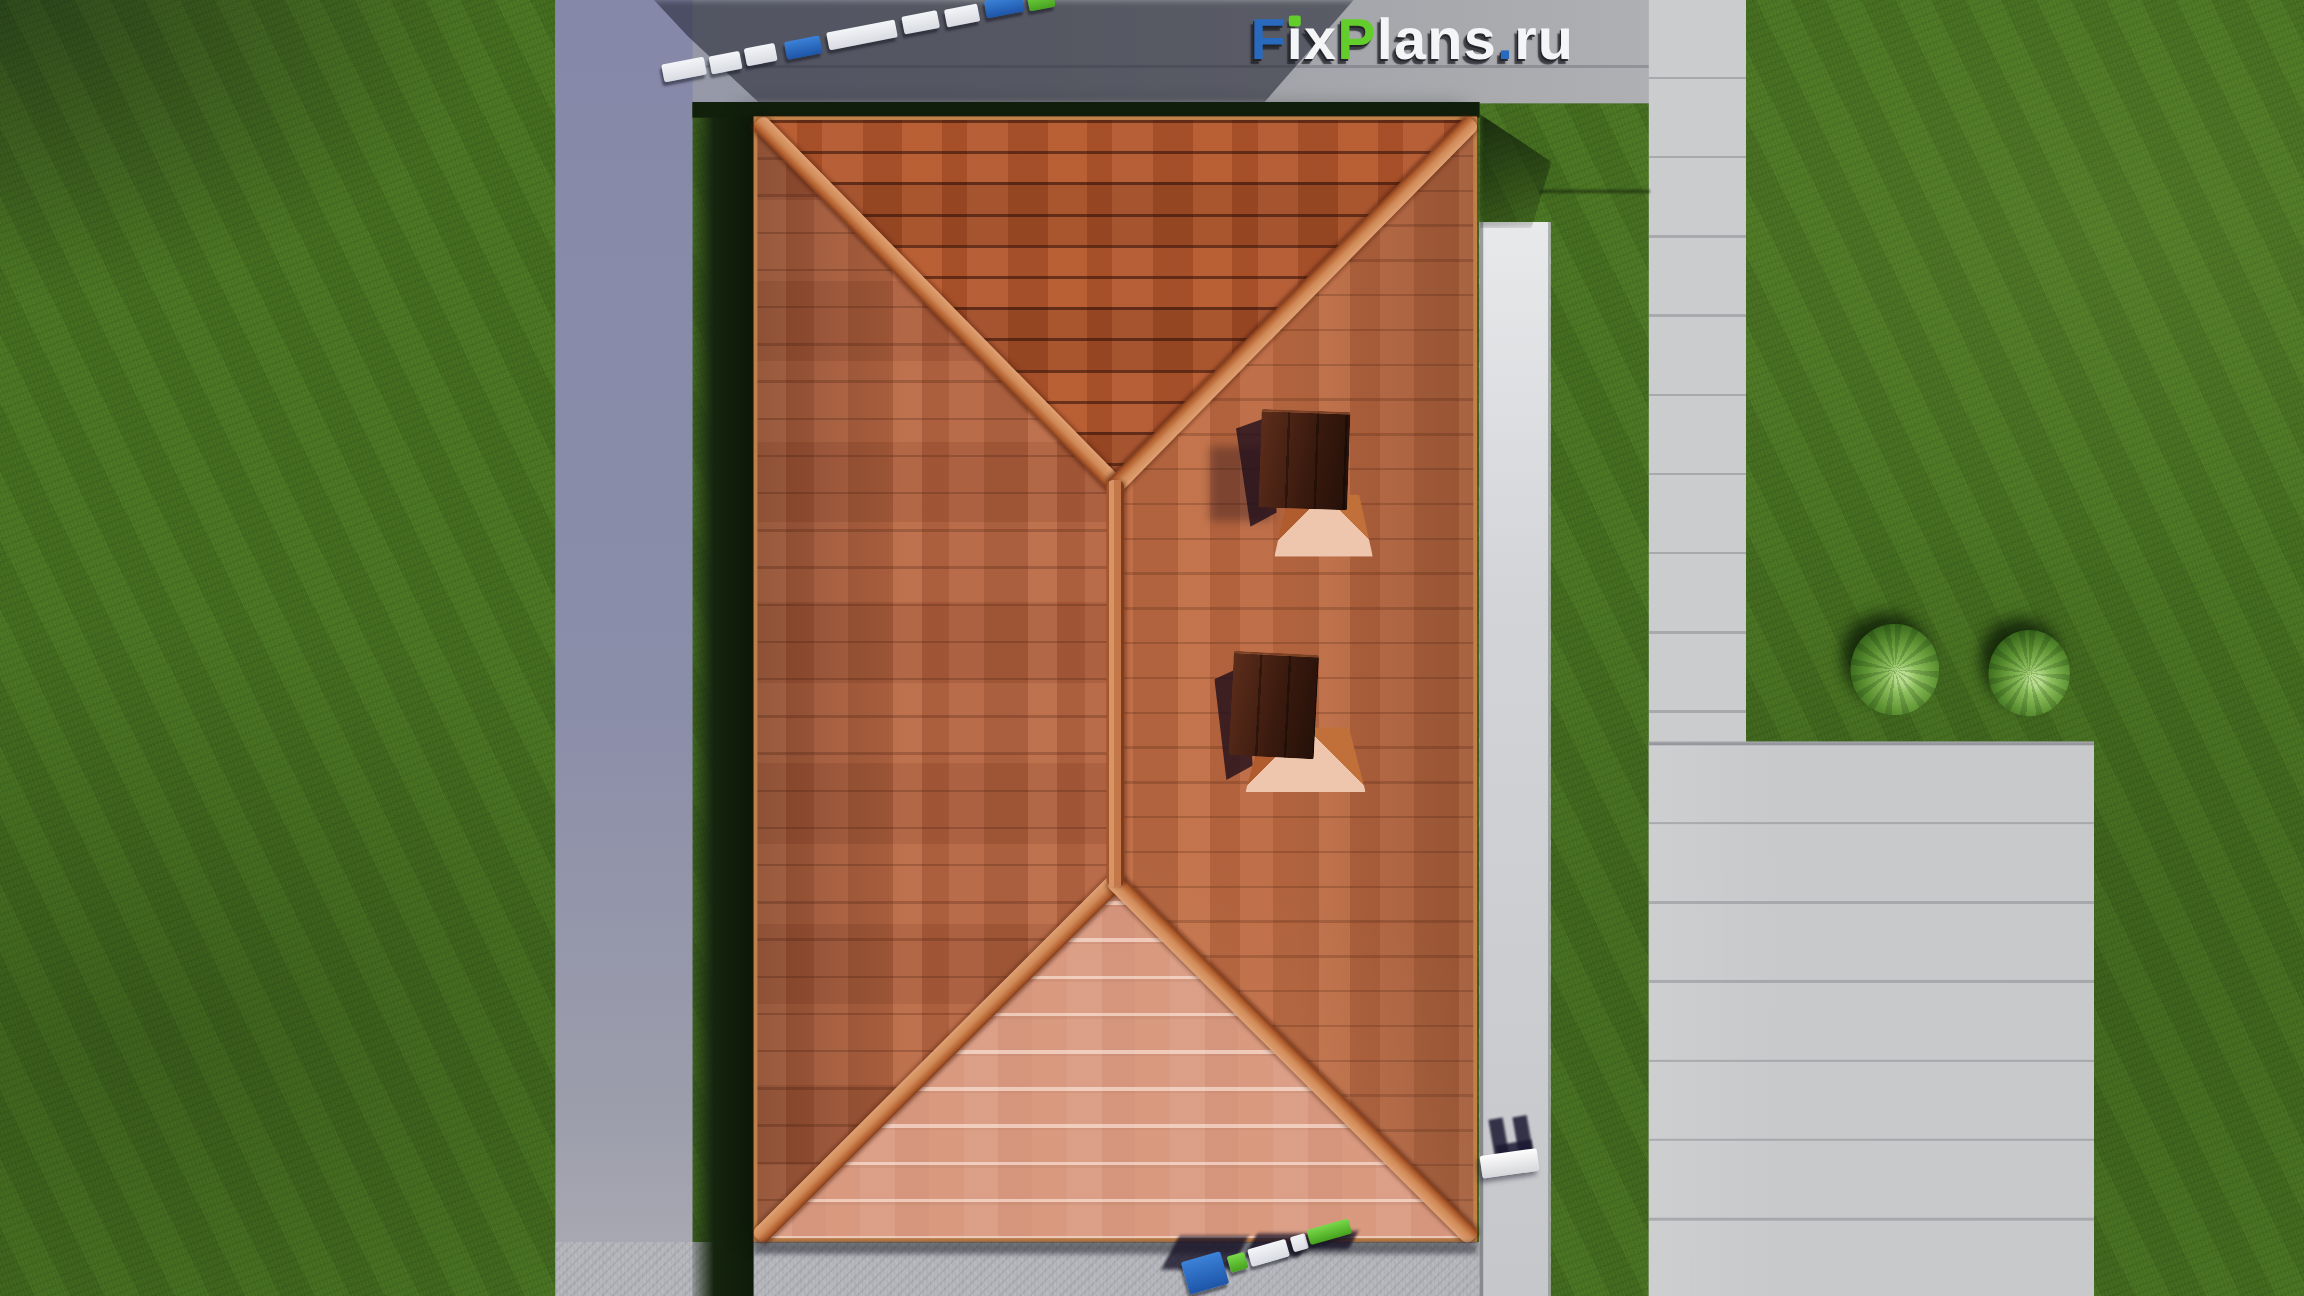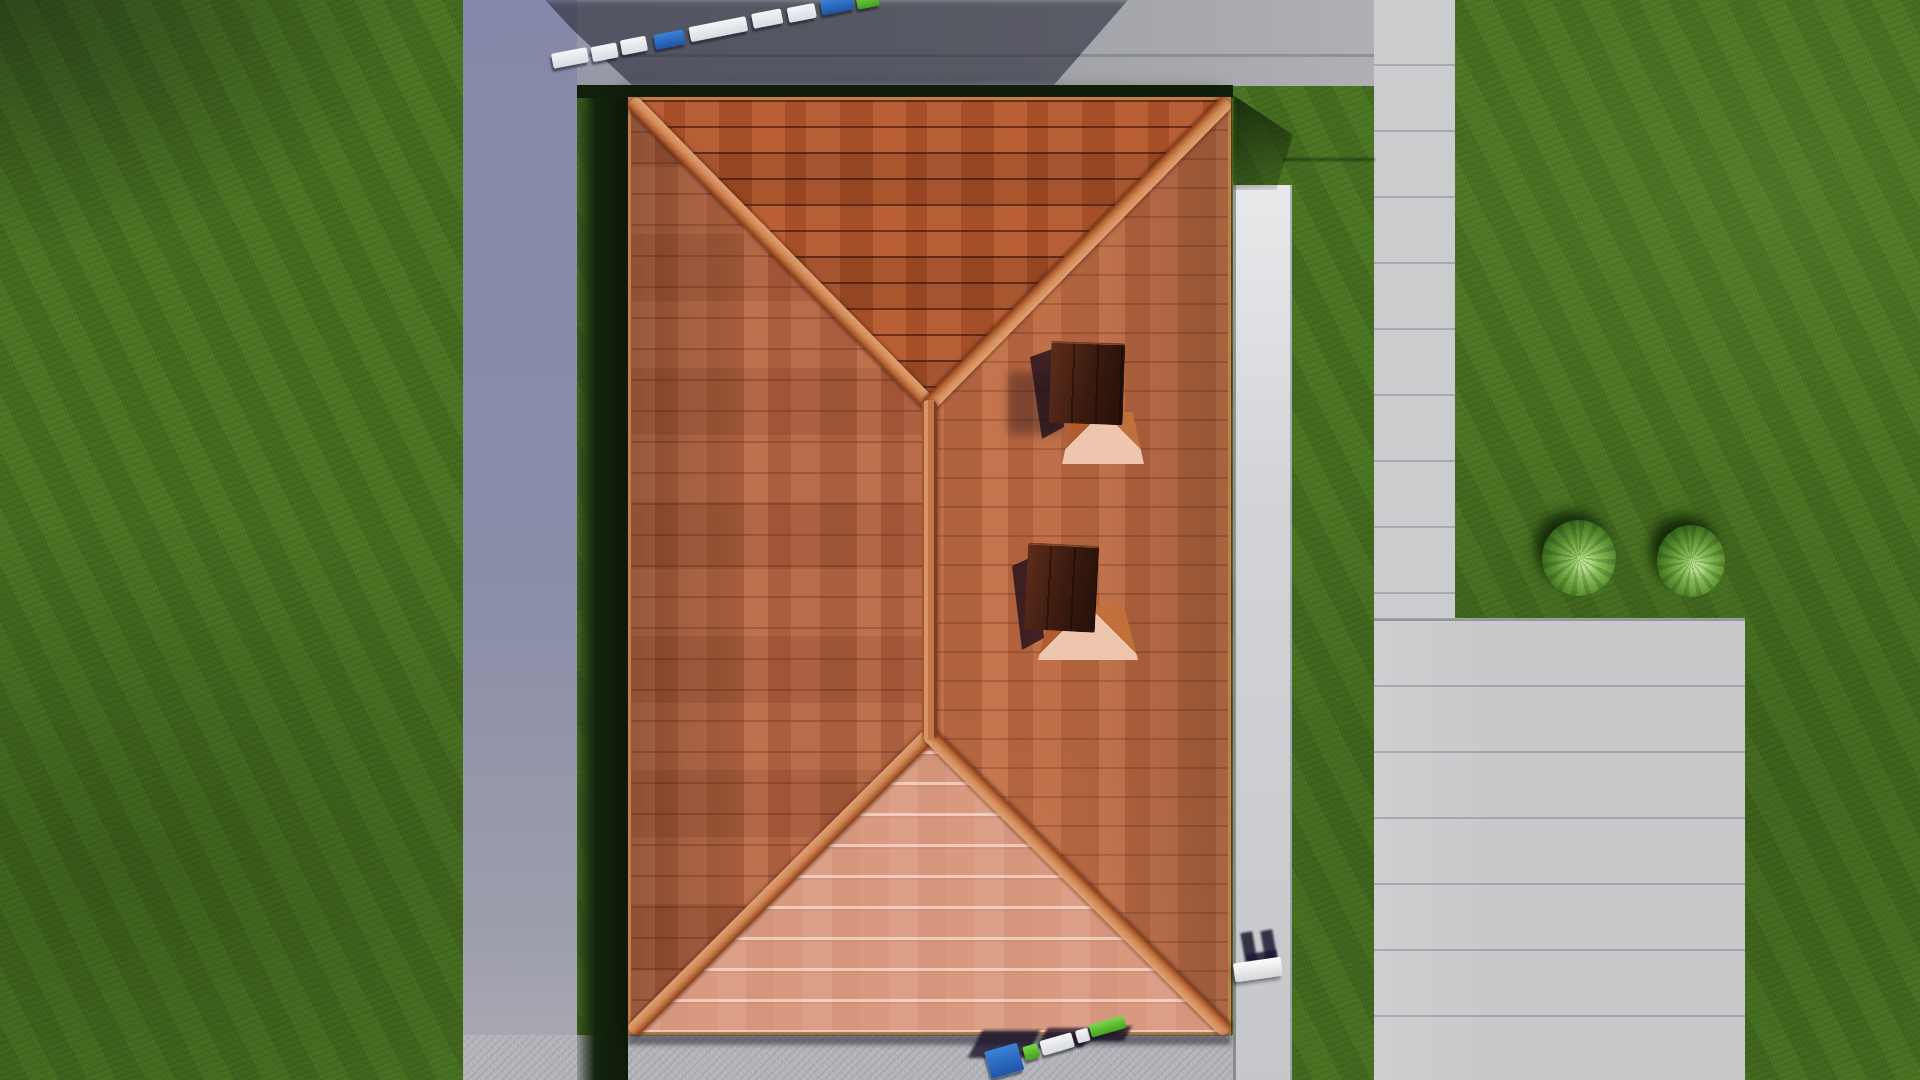"FixPlans.ru" div.abs { html: none -> <div> <span>F</span><span>i</span><span>x</span><span>P</span><span>l</span><span>a</span><span>n</span><span>s</span><span>.</span><span>r</span><span>u</span> </div> }
